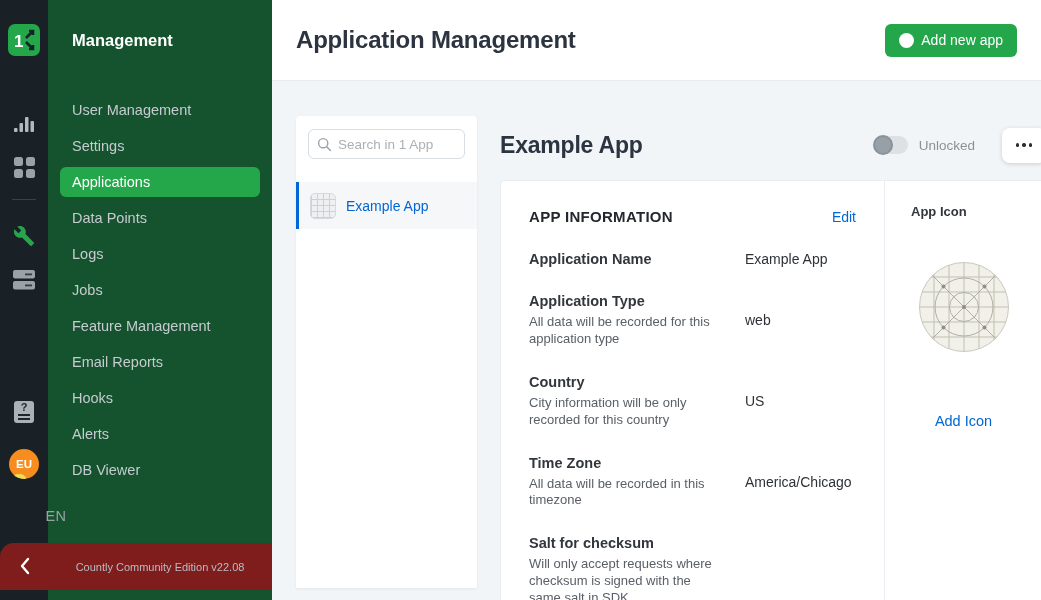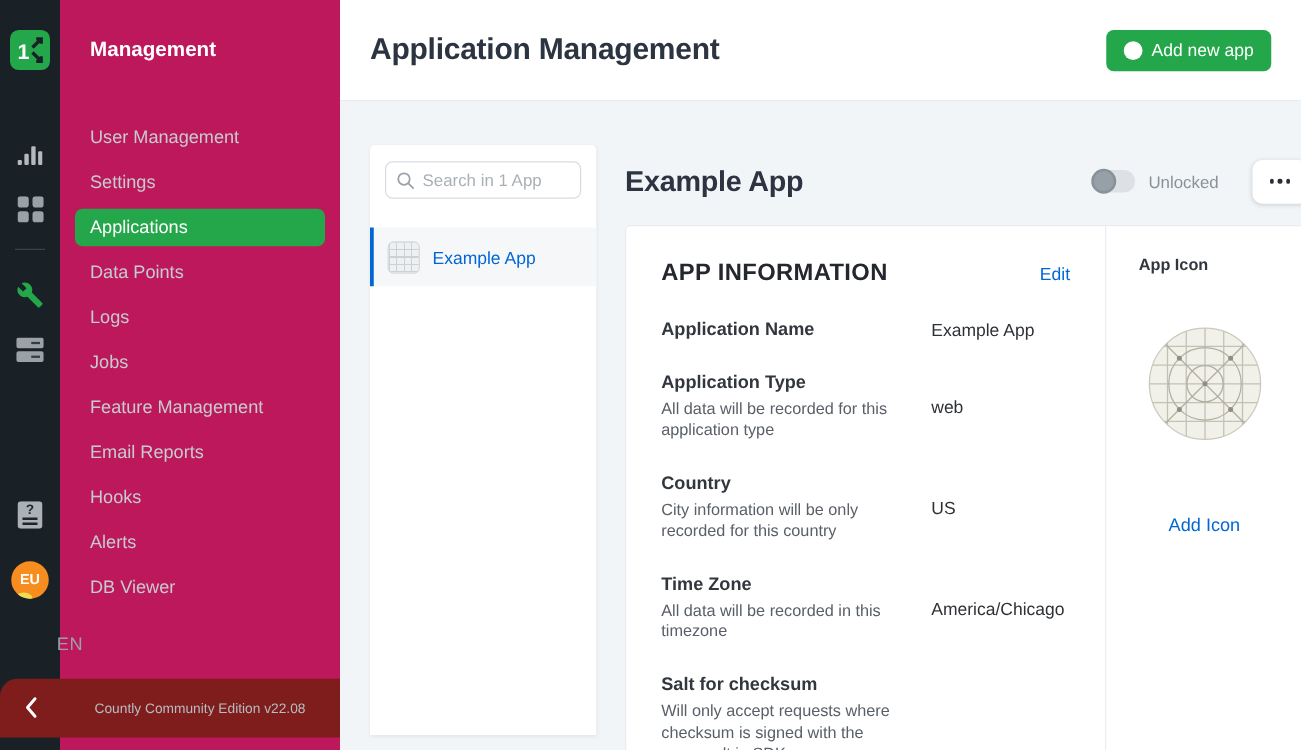"Management" .menu-panel { background: #be185d -> #14532d }
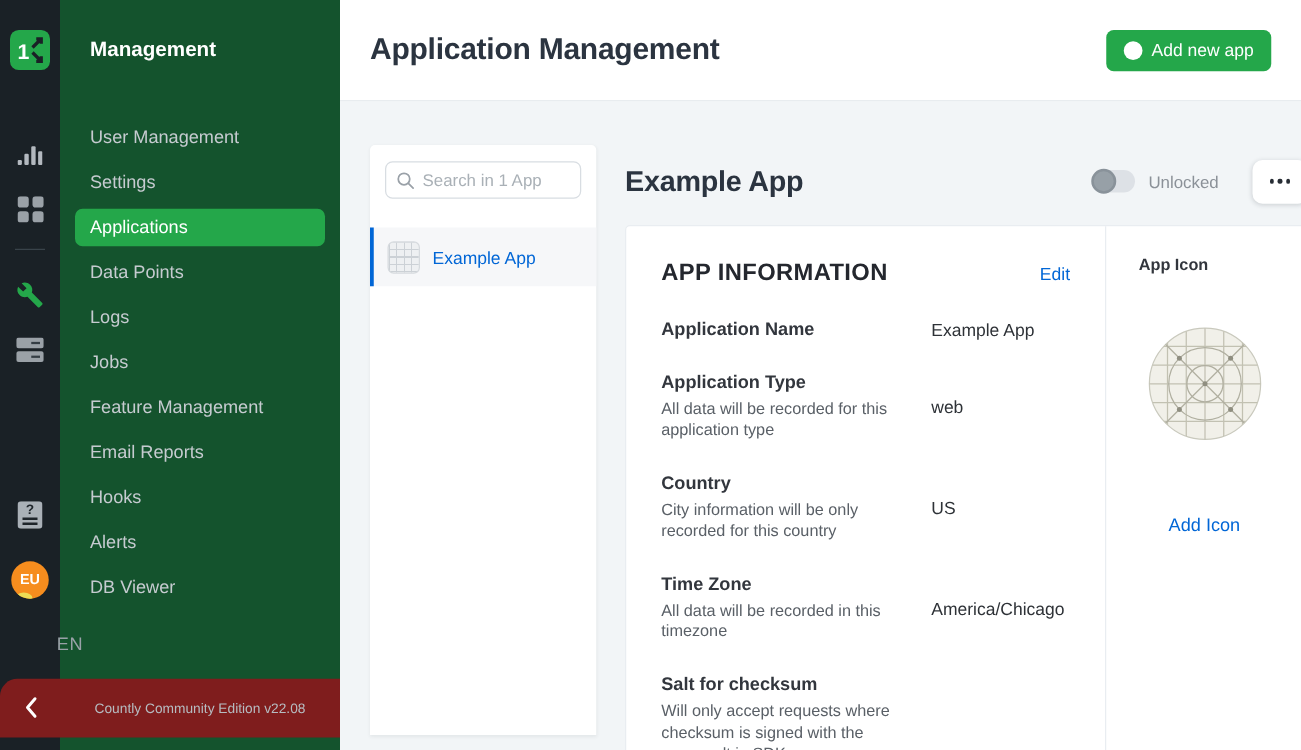"APP INFORMATION" .section-title { font-size: 19px -> 15px }
